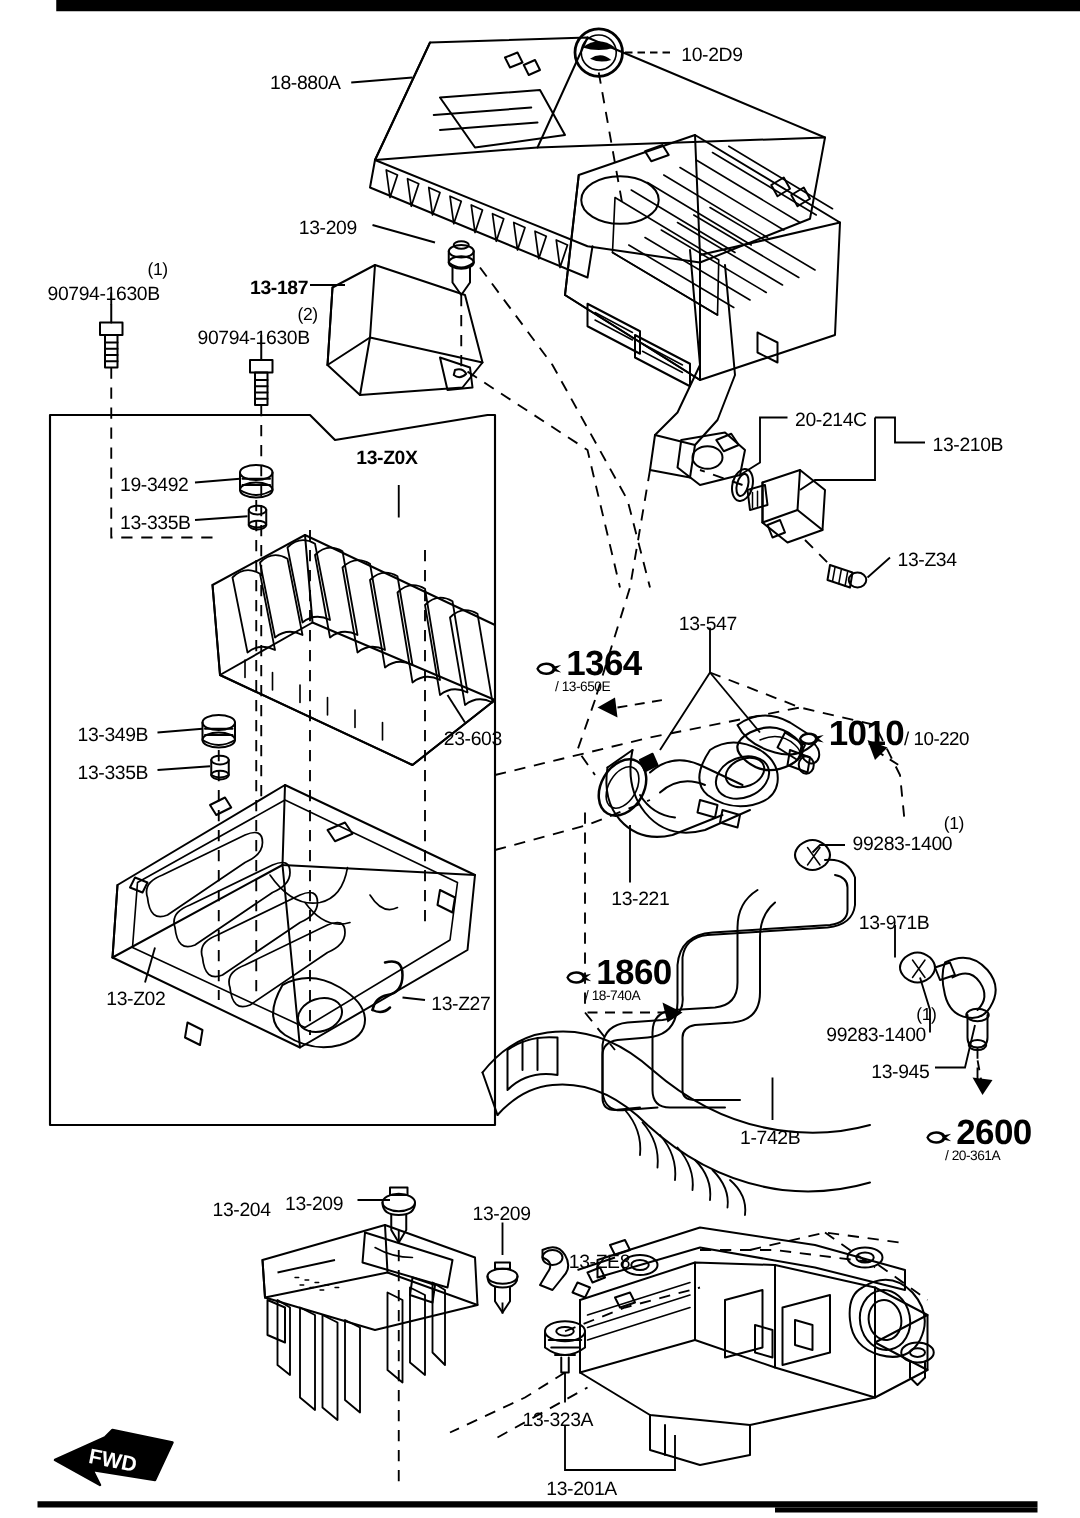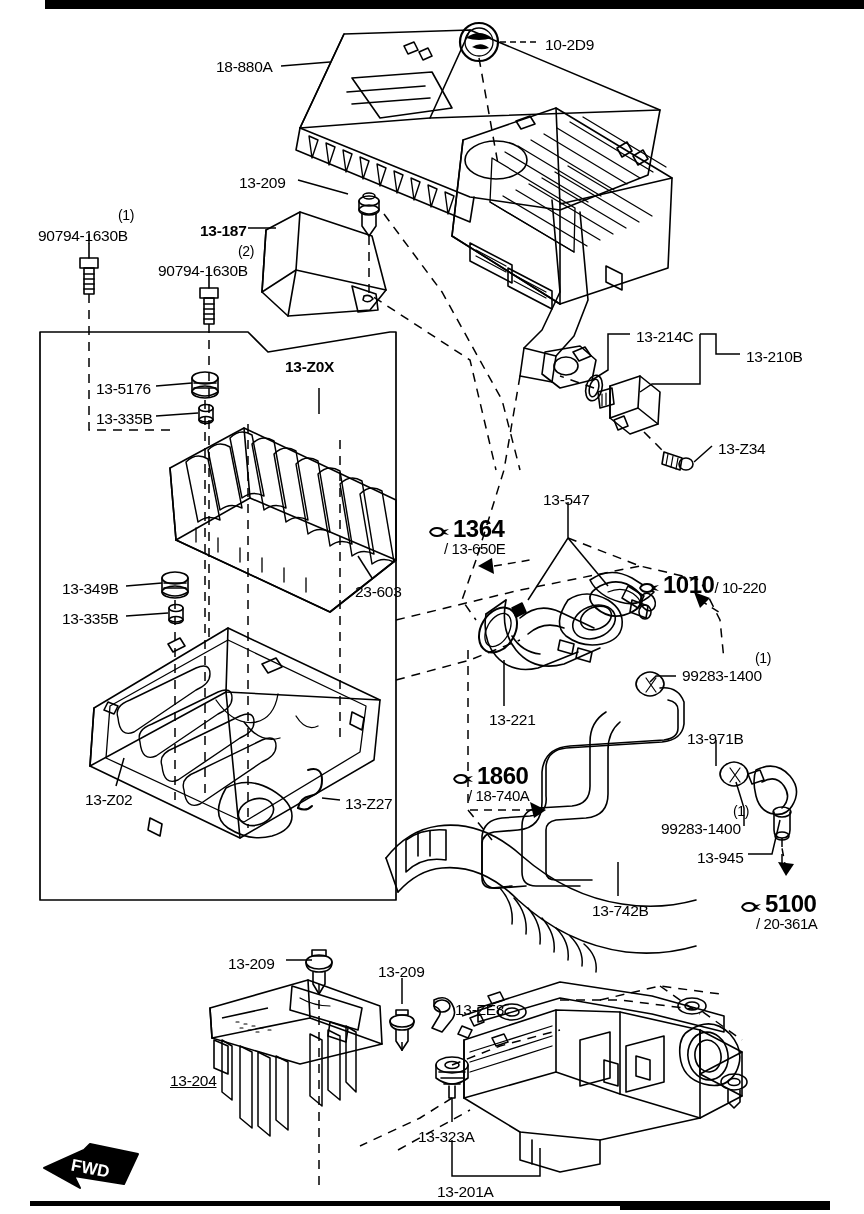"13-214C" div.lbl { text: 13-214C -> 20-214C }
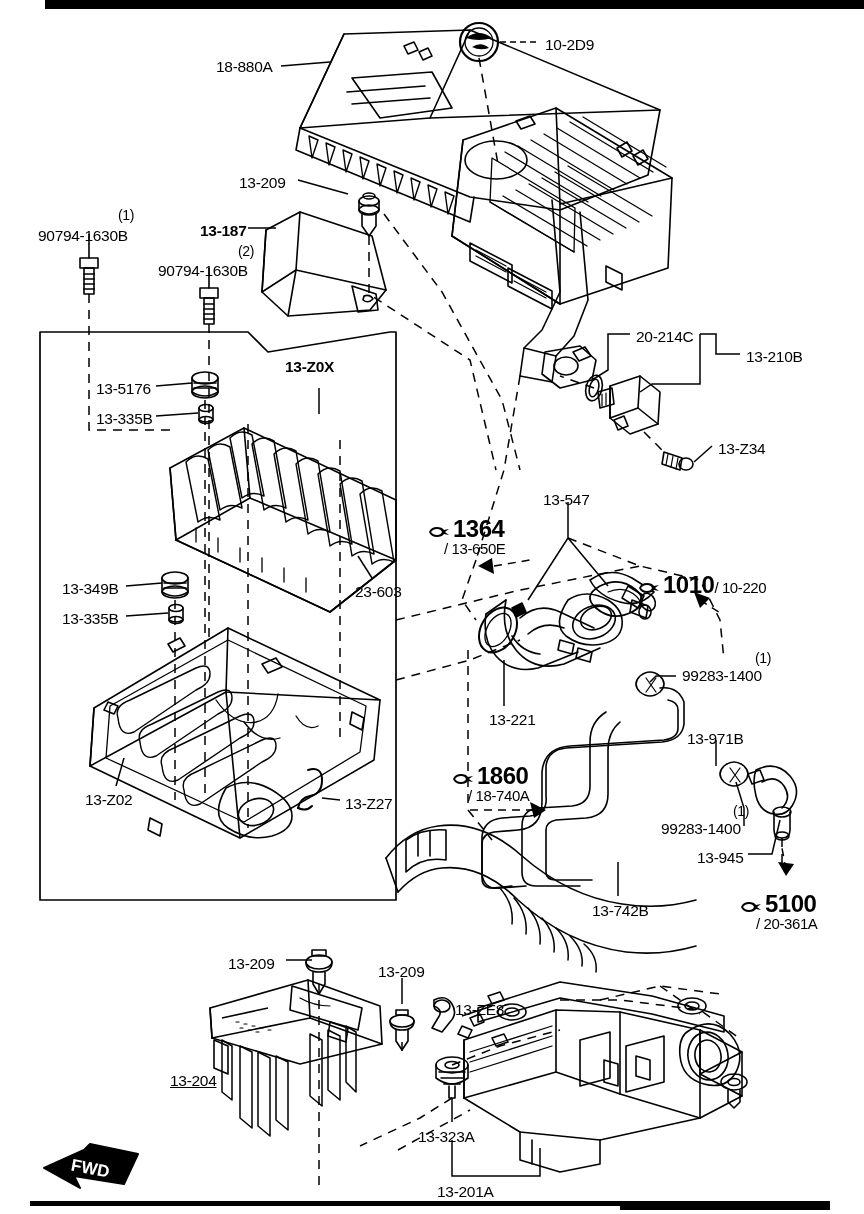"13-5176" div.lbl { text: 13-5176 -> 19-3492 }
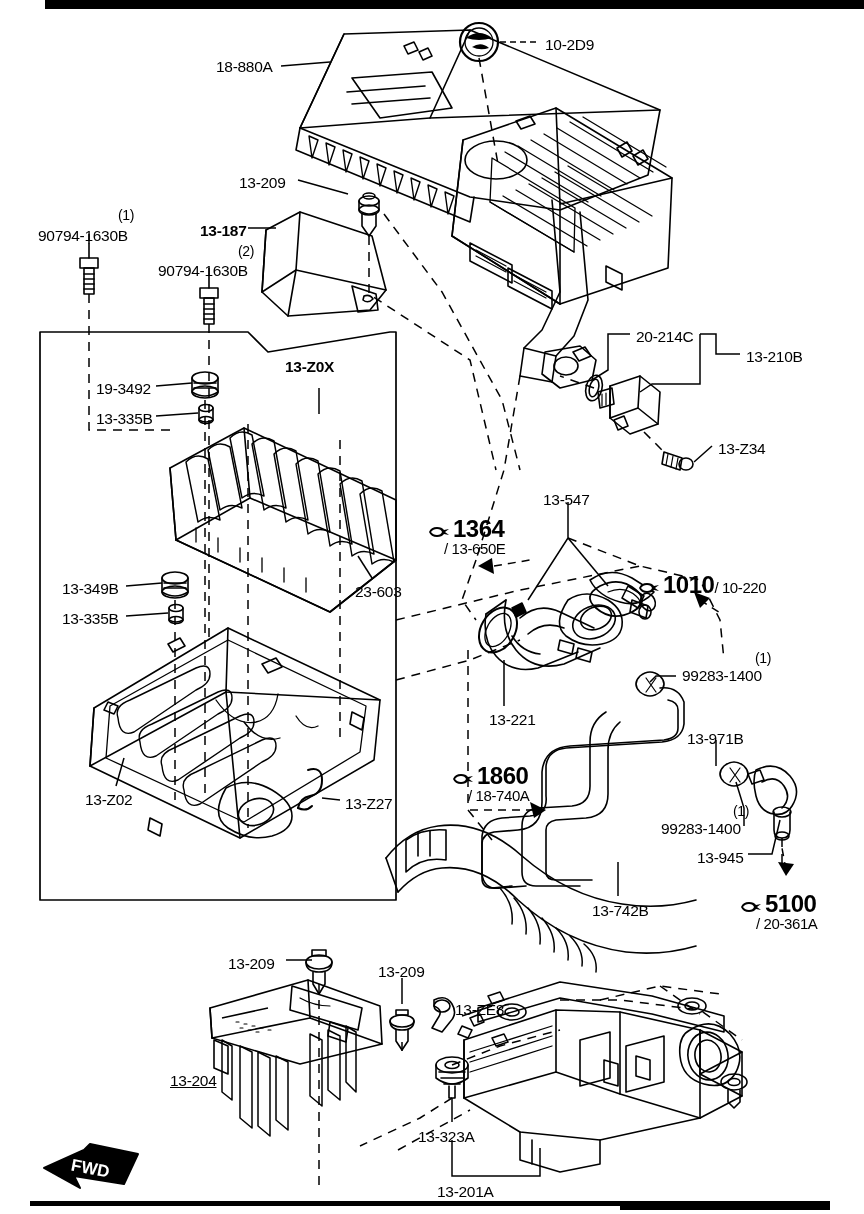"1364" .ref .num { font-size: 24px -> 28px }
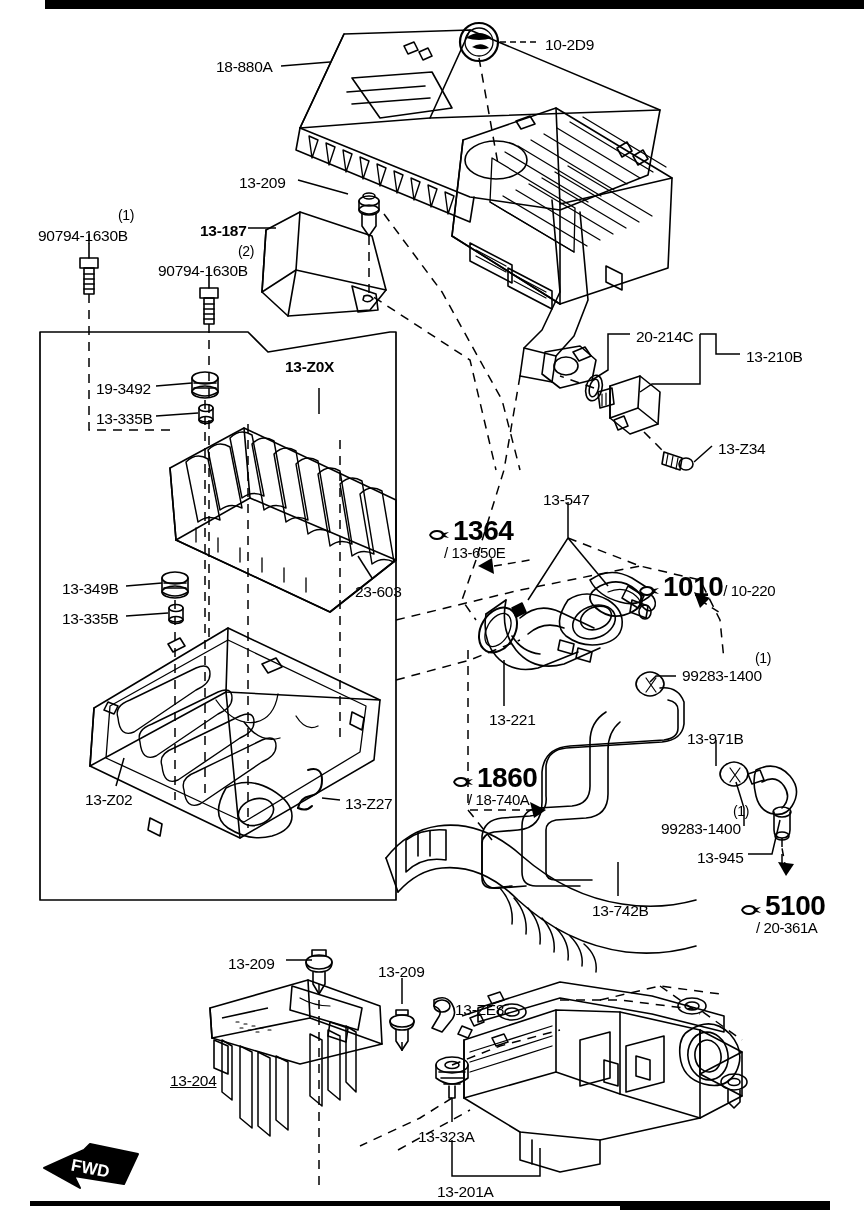"/ 13-650E" .ref .sub { font-size: 15px -> 11px }
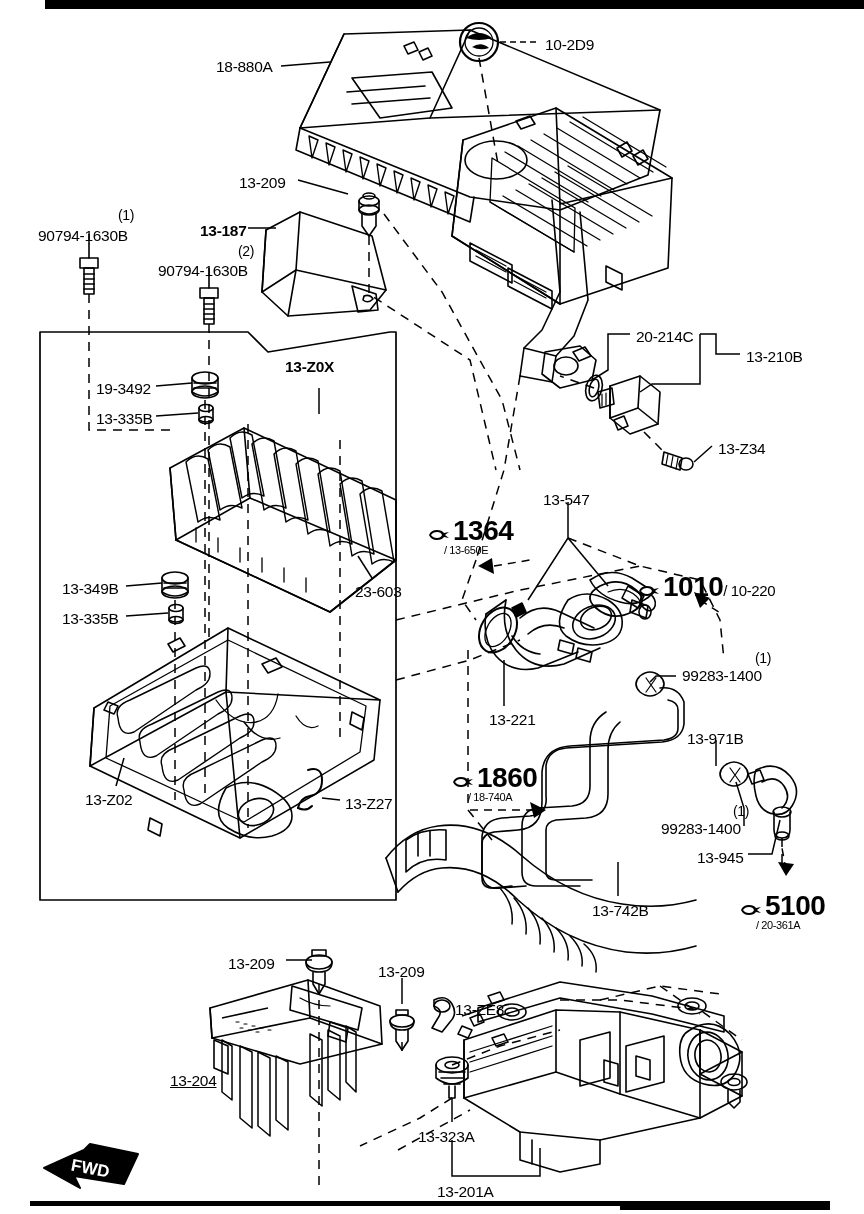"13-742B" div.lbl { text: 13-742B -> 1-742B }
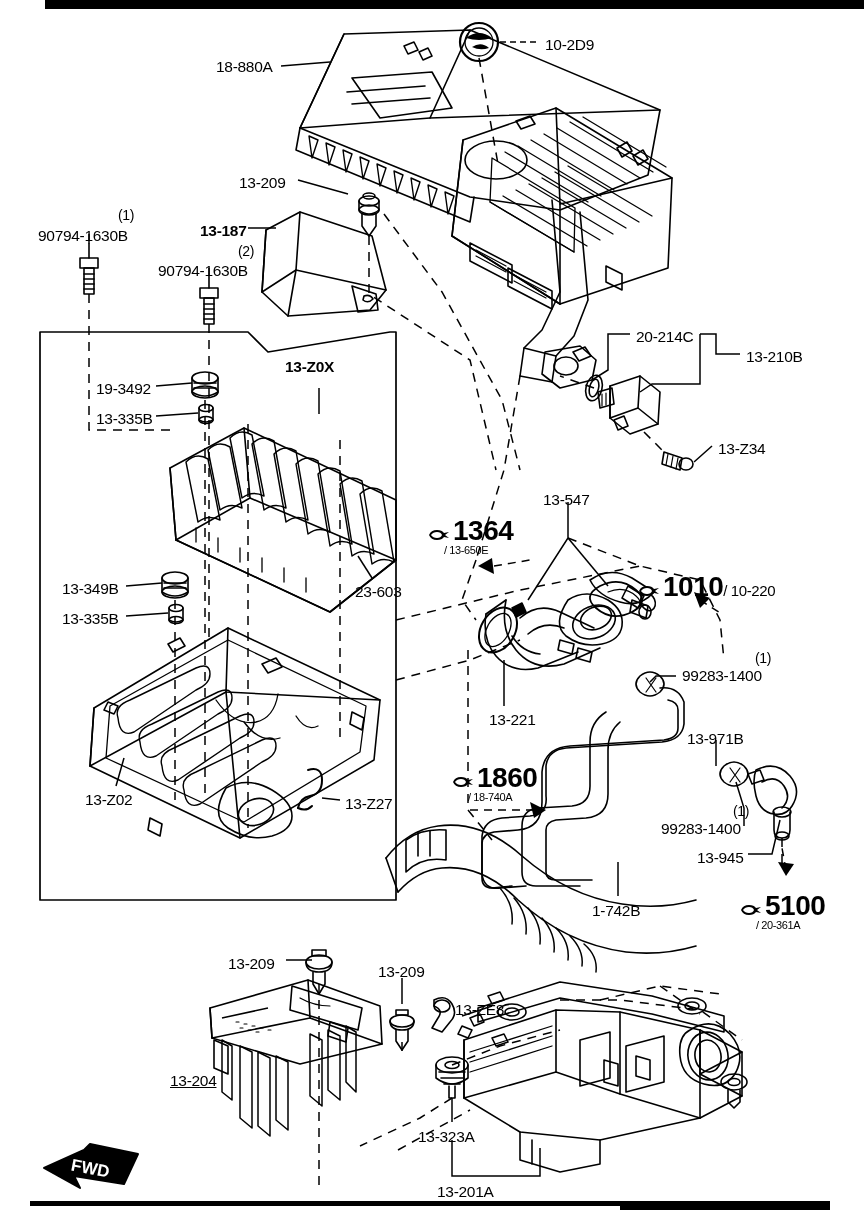"5100" span.num { text: 5100 -> 2600 }
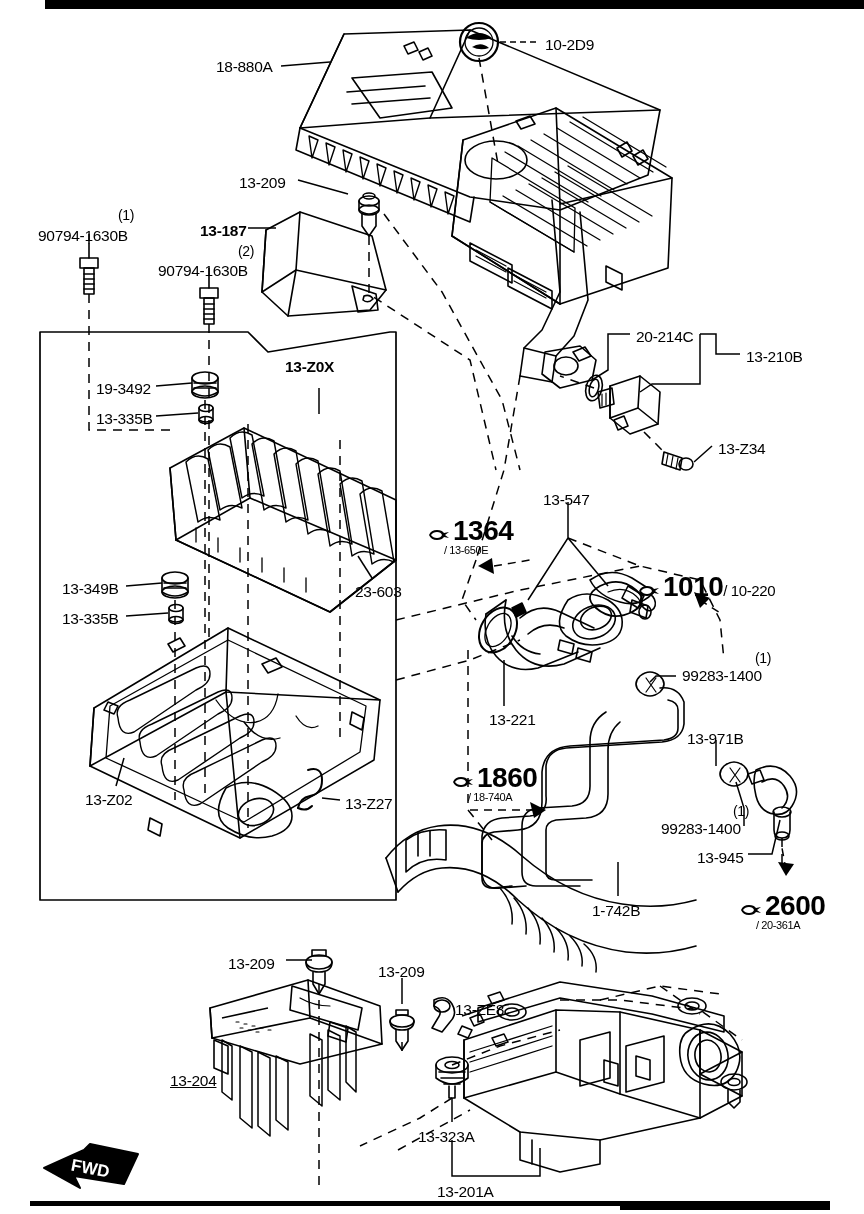"13-204" div.lbl { text-decoration: underline -> none; top: 1072px -> 960px }
